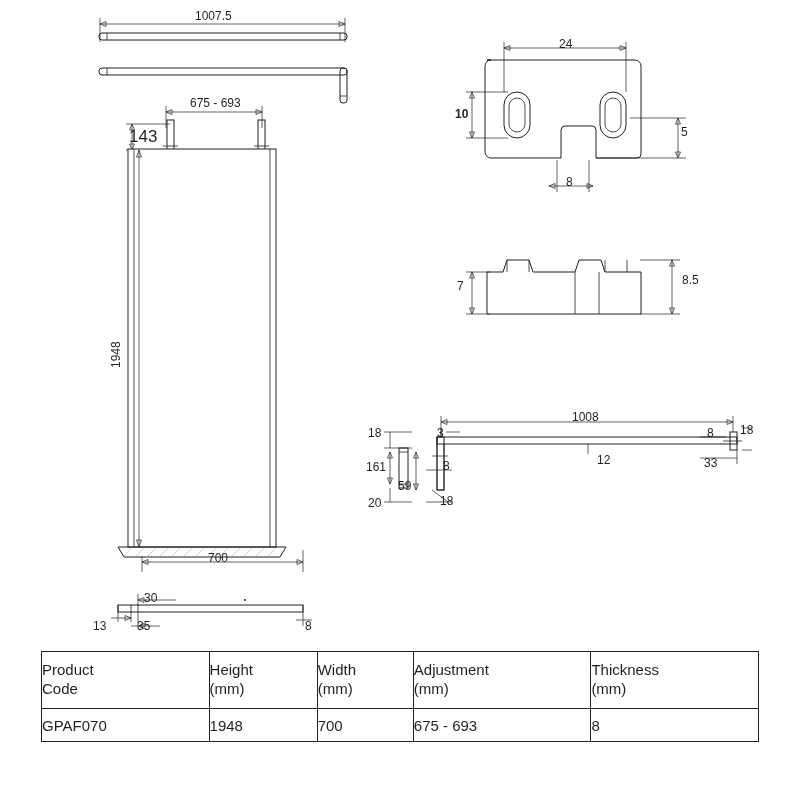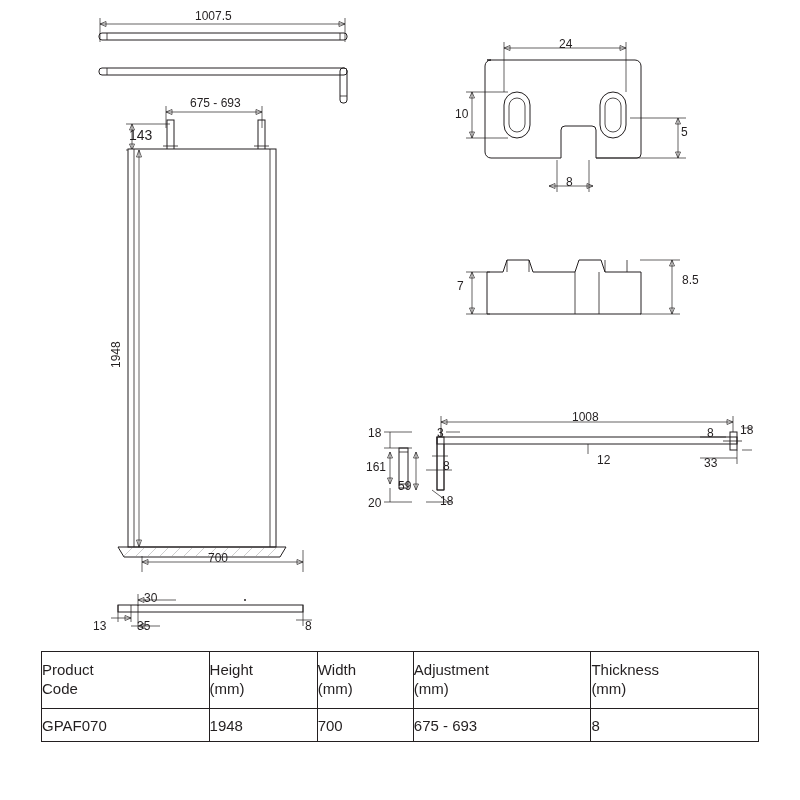"10" div.lbl { font-weight: none -> bold }
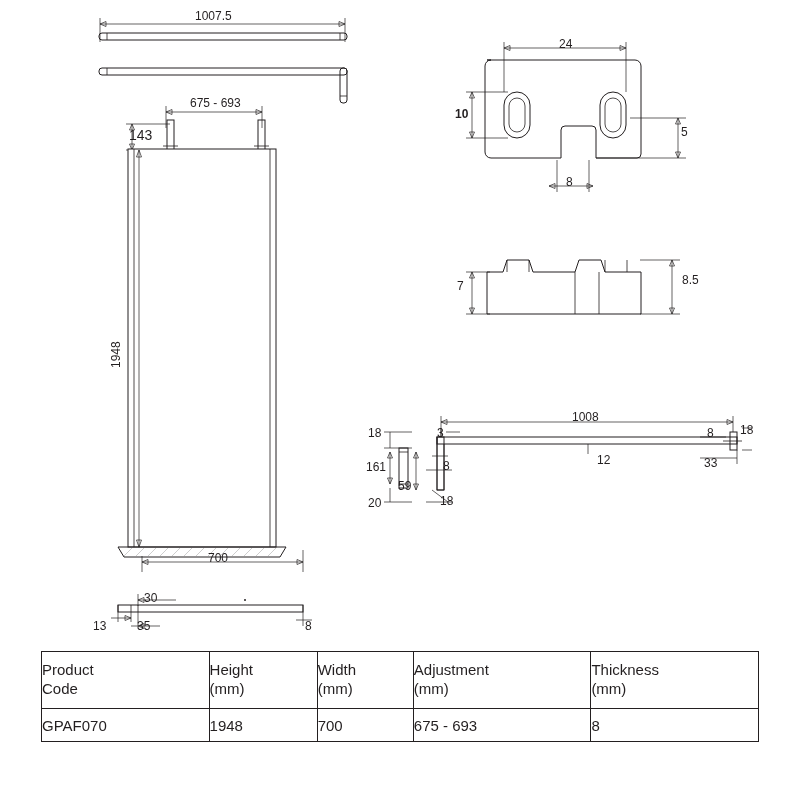"143" .lbl.sm { font-size: 14px -> 17px }
